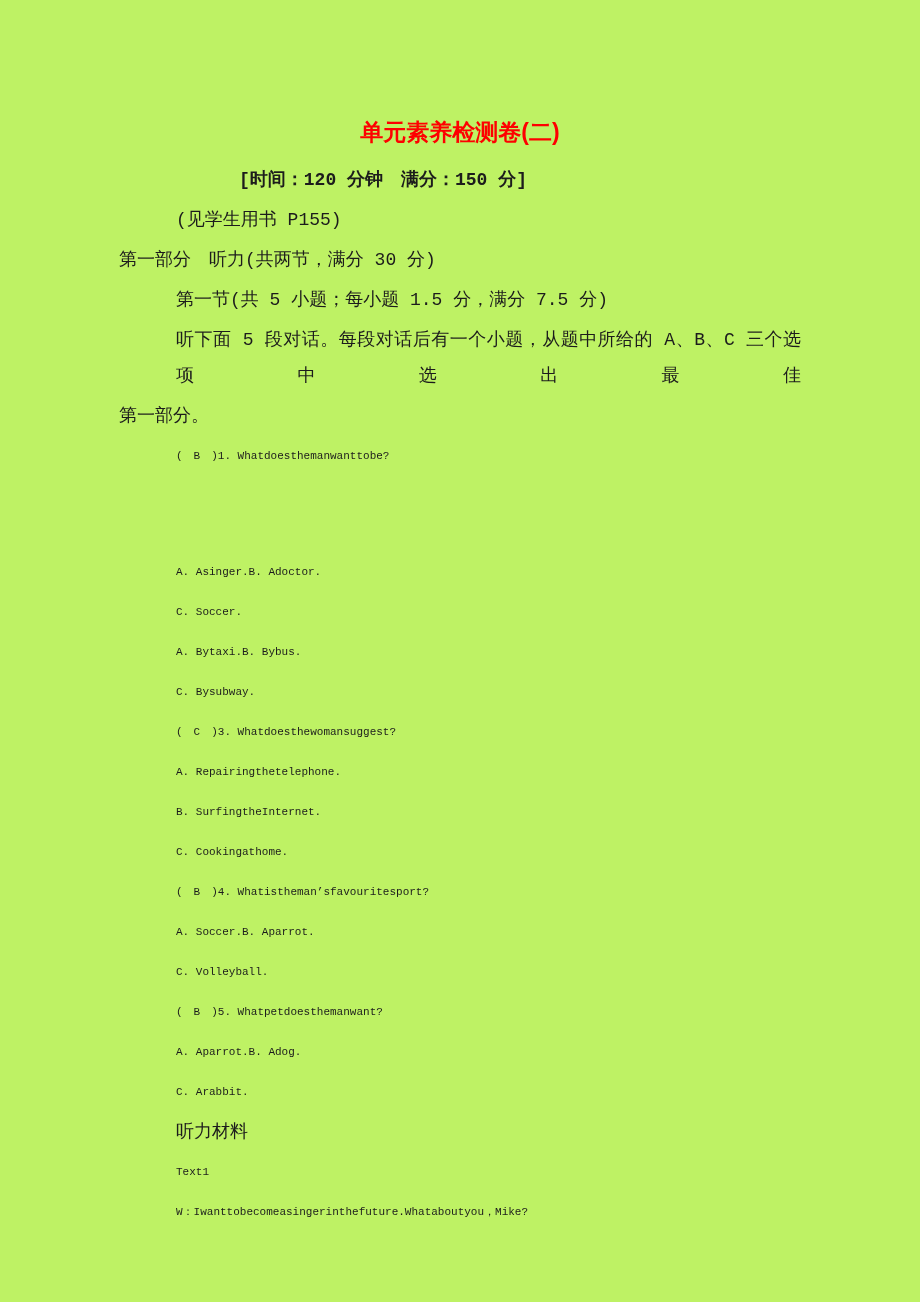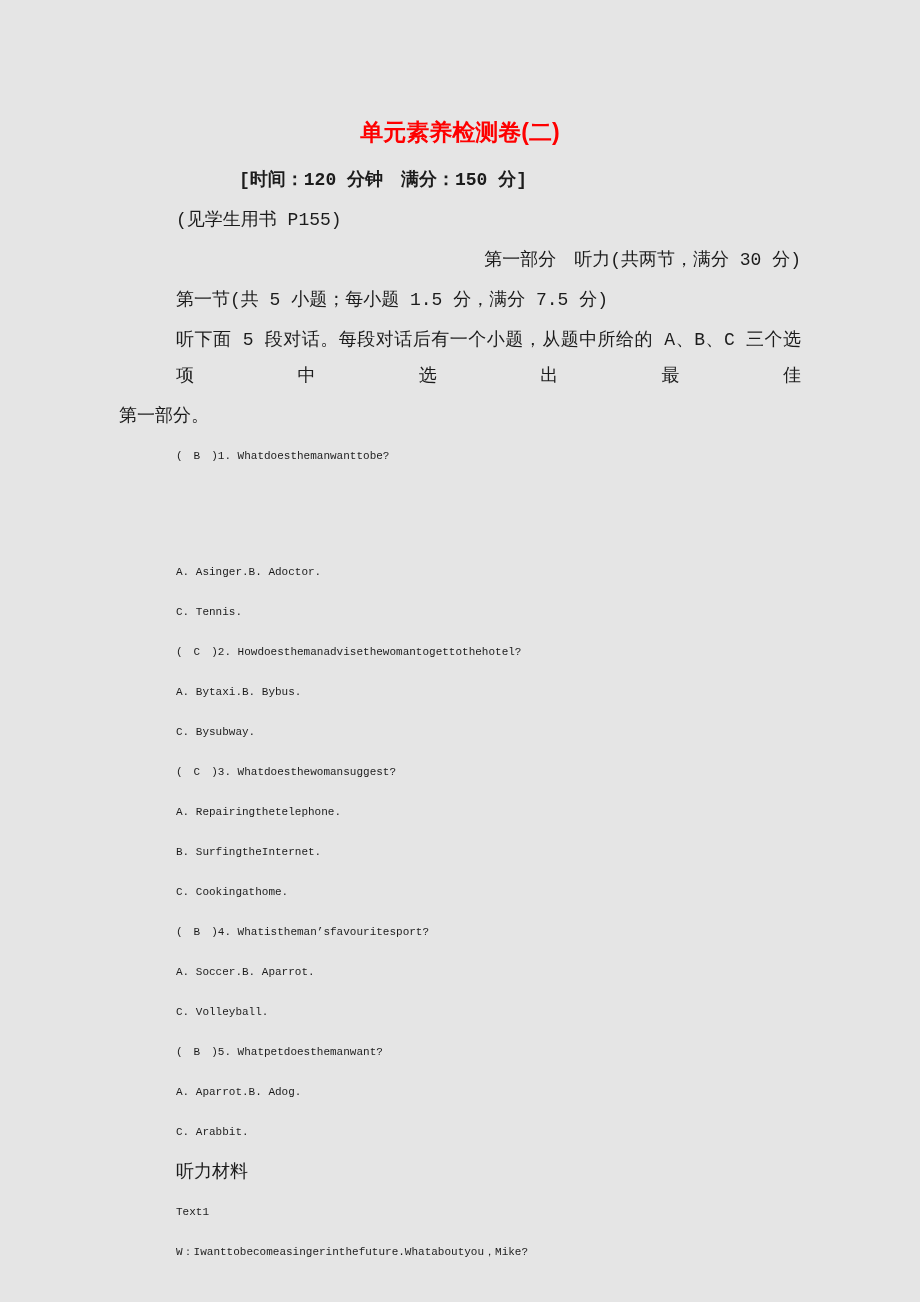"单元素养检测卷(二)" .page { background: #e5e5e5 -> #bef264 }
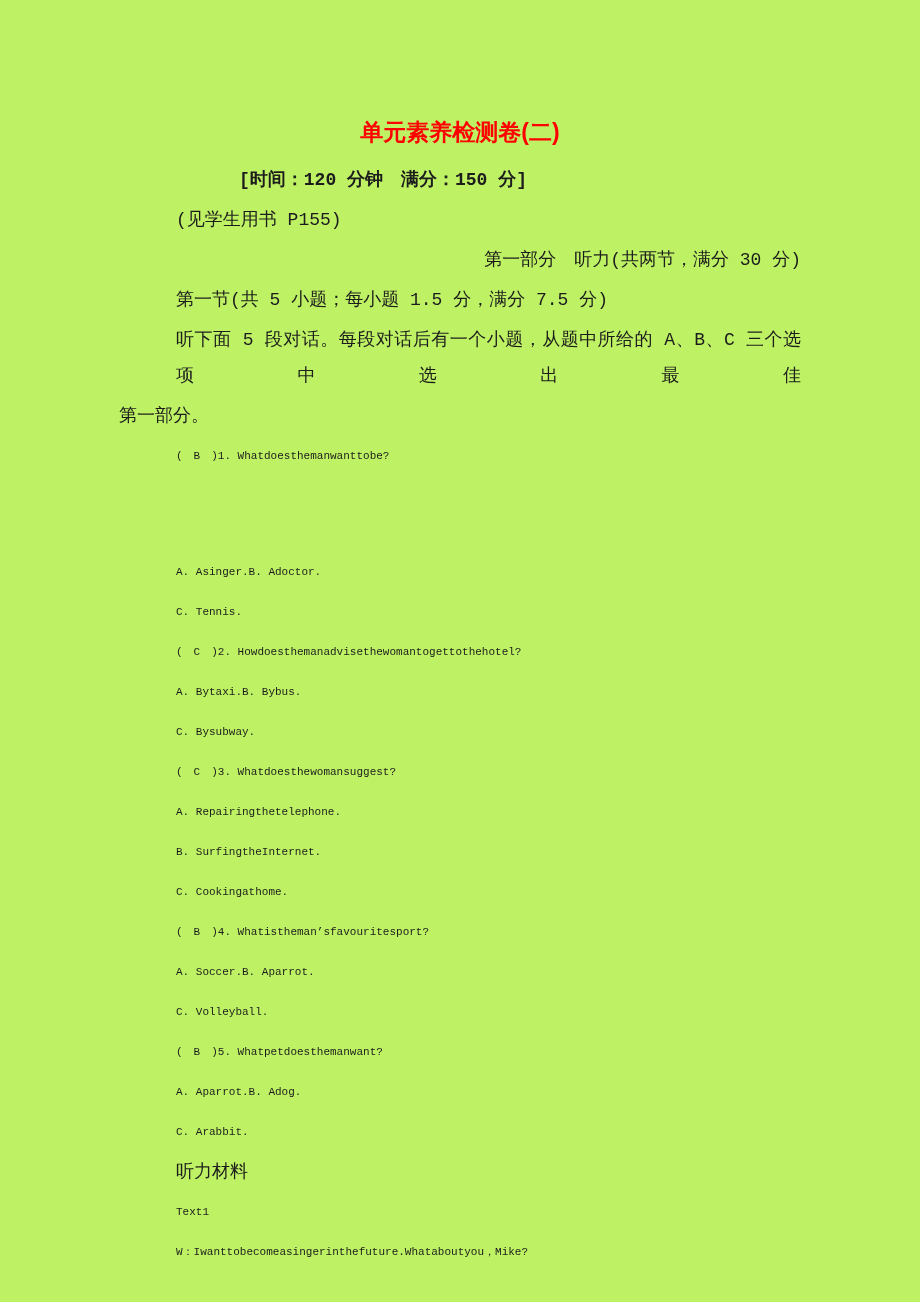"第一部分 听力(共两节，满分 30 分)" .center { text-align: right -> left }
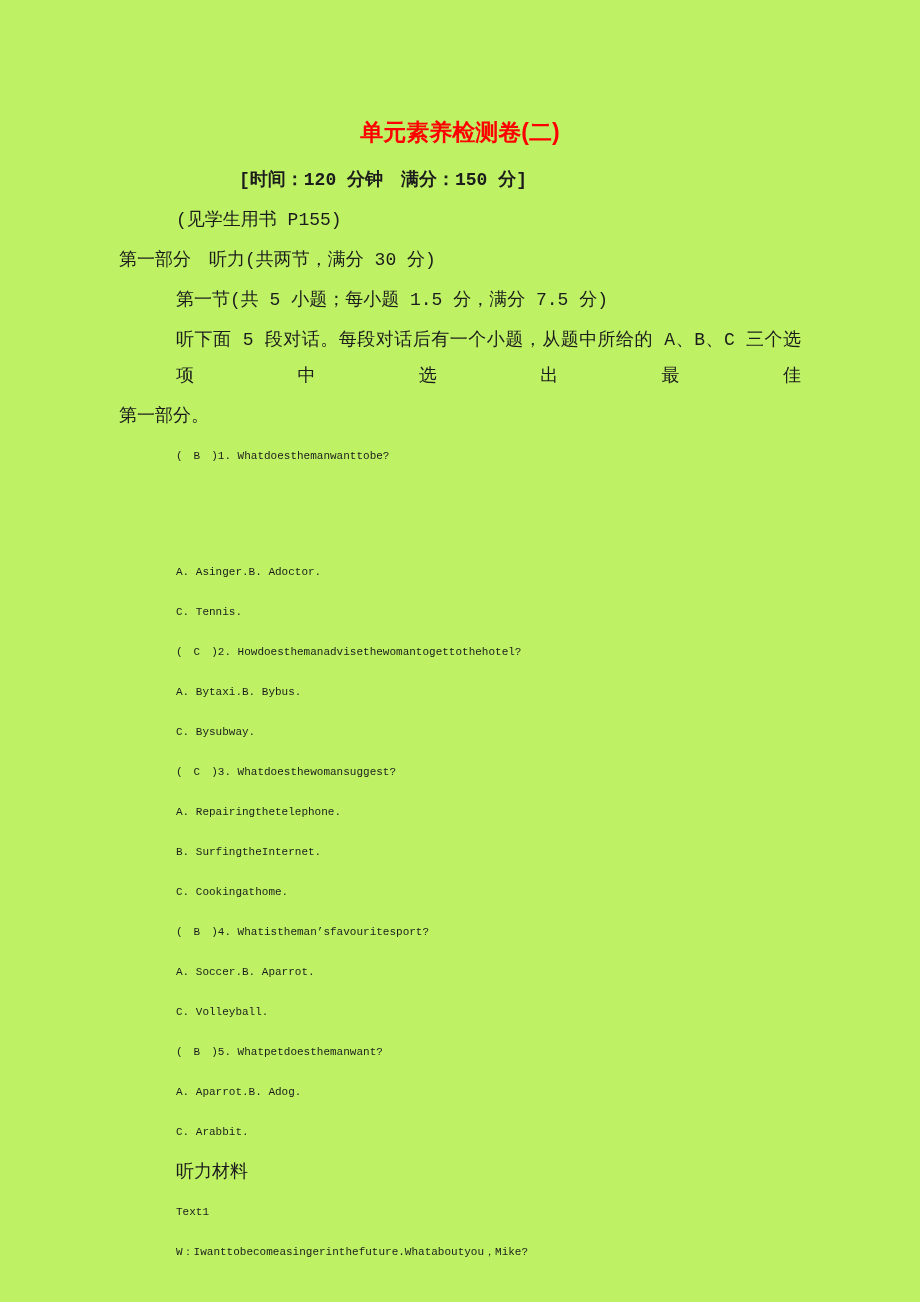"C. Tennis." p.line { text: Tennis -> Soccer }
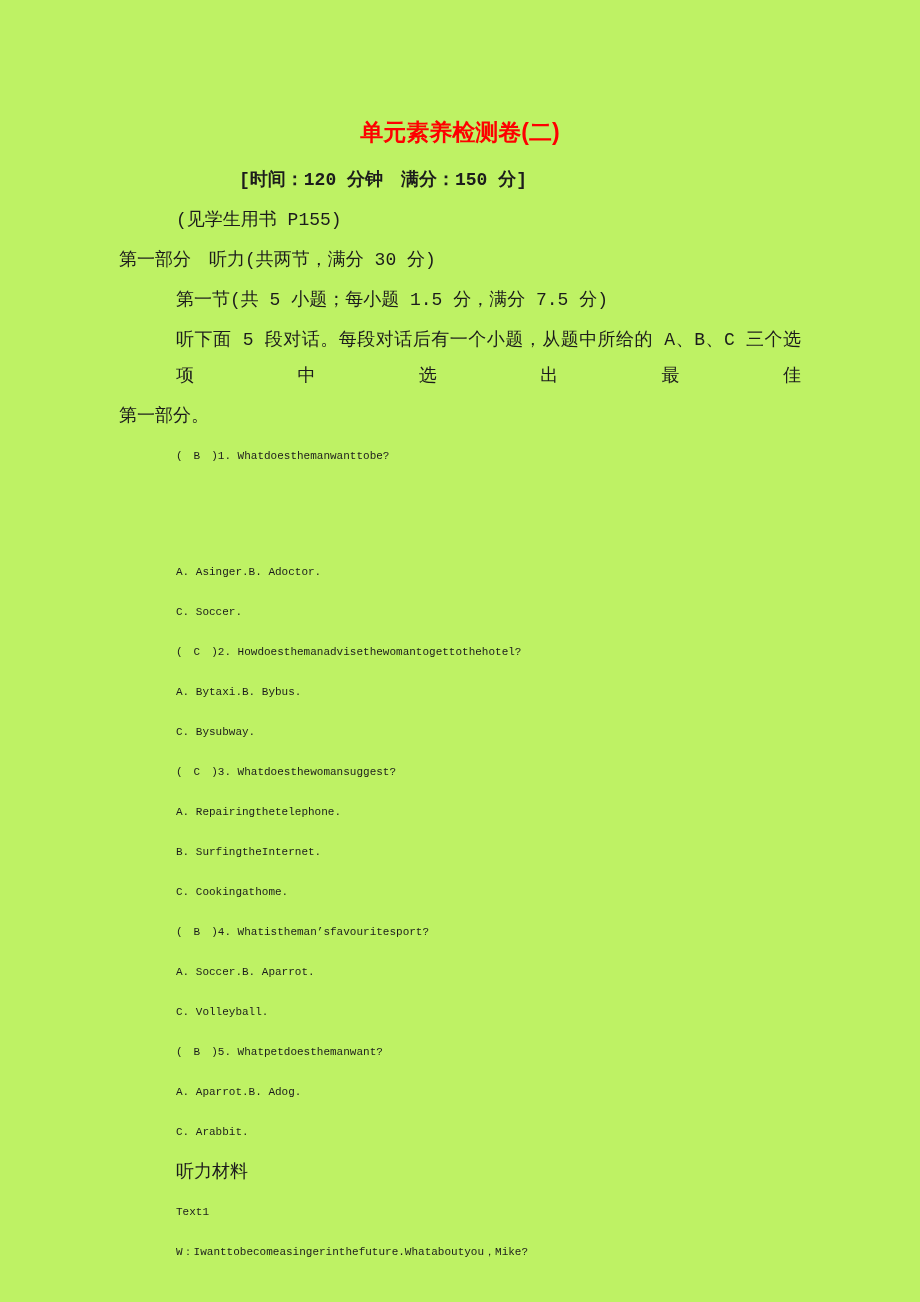"( C )2." p.line { html: <p>( C )2. Howdoesthemanadvisethewomantogettothehotel?</p> -> none }
